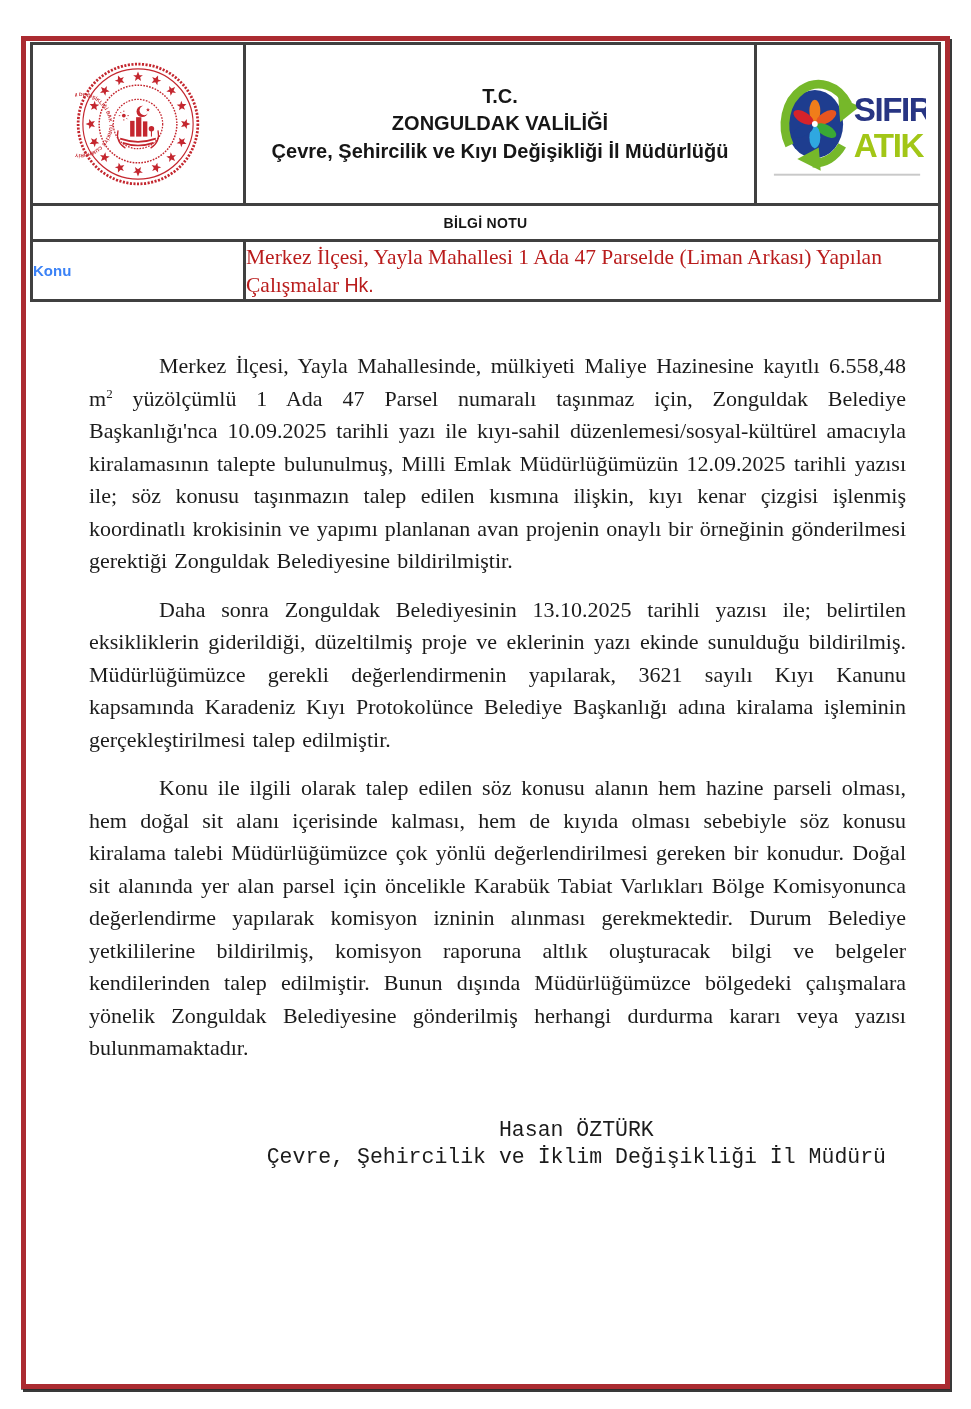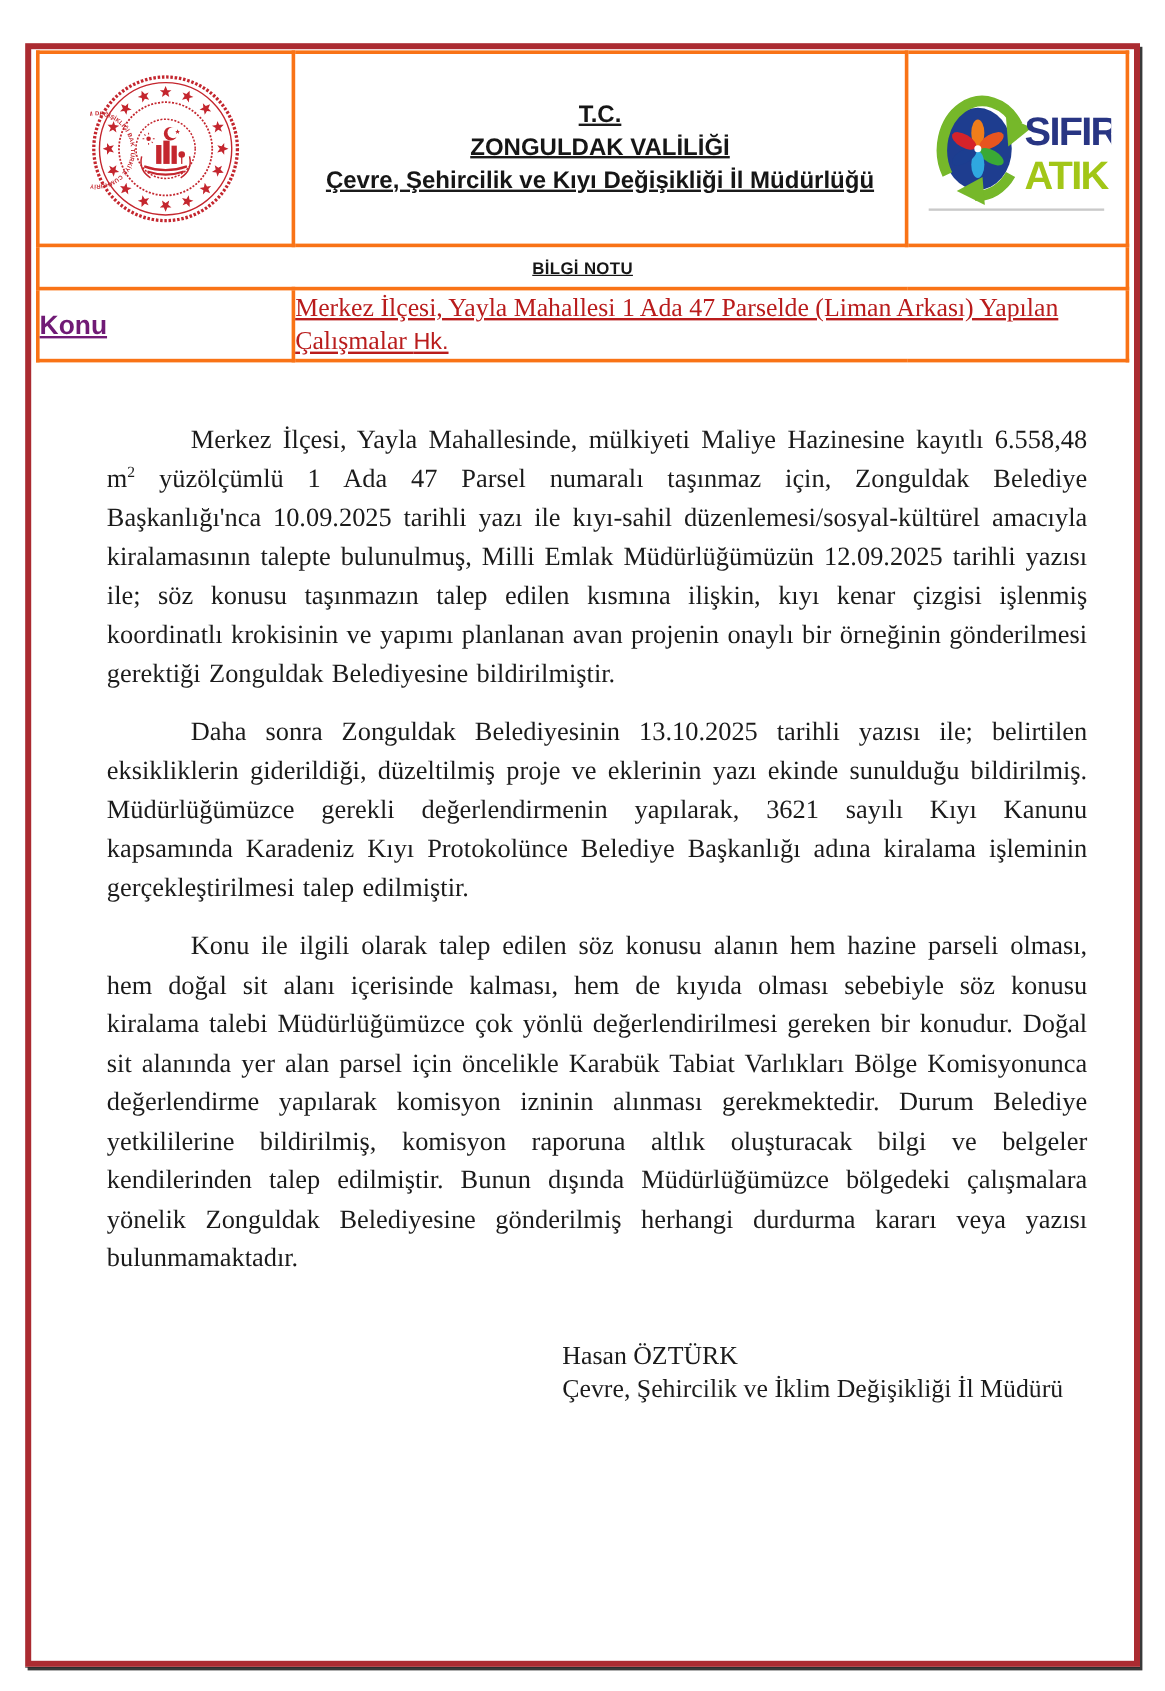"T.C." table.hdr td { border: 3px solid #f97316 -> 3px solid #404040; text-decoration: underline -> none }
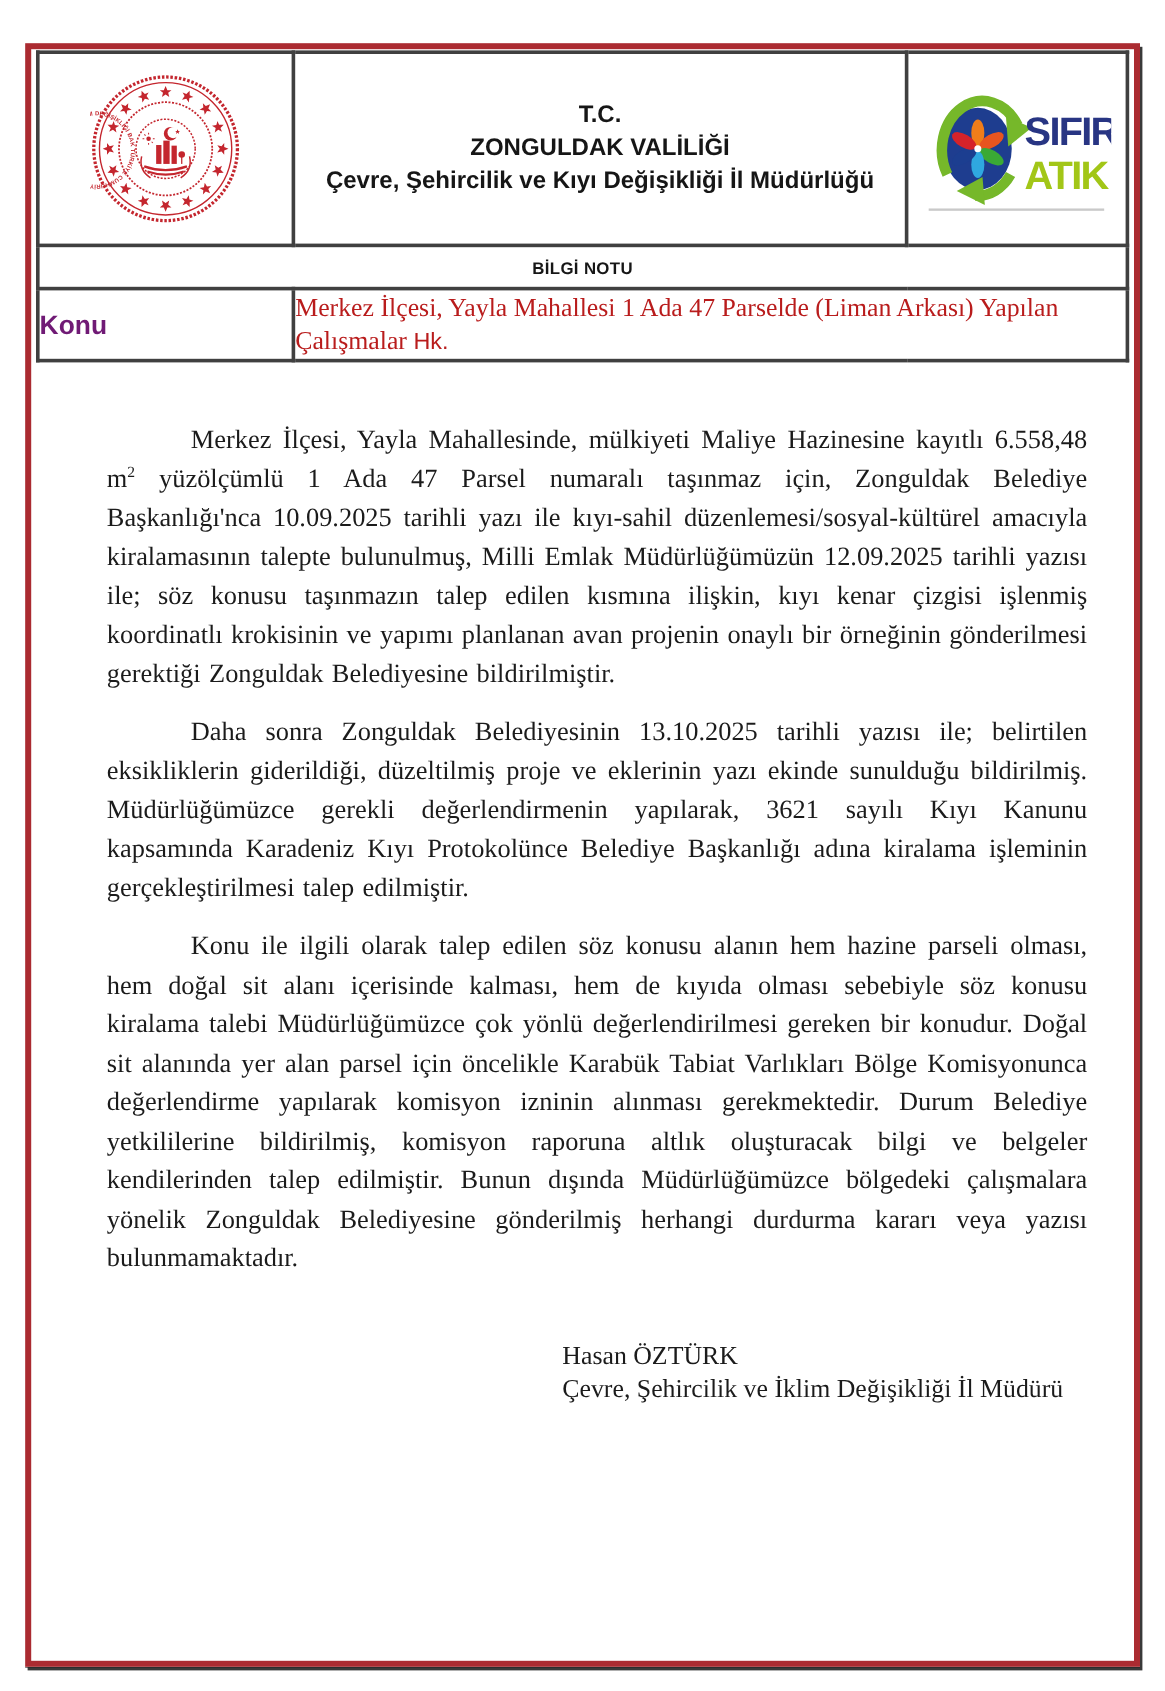"Konu" td.cell-konu-label { color: #701a75 -> #3b82f6; font-size: 22px -> 15px }
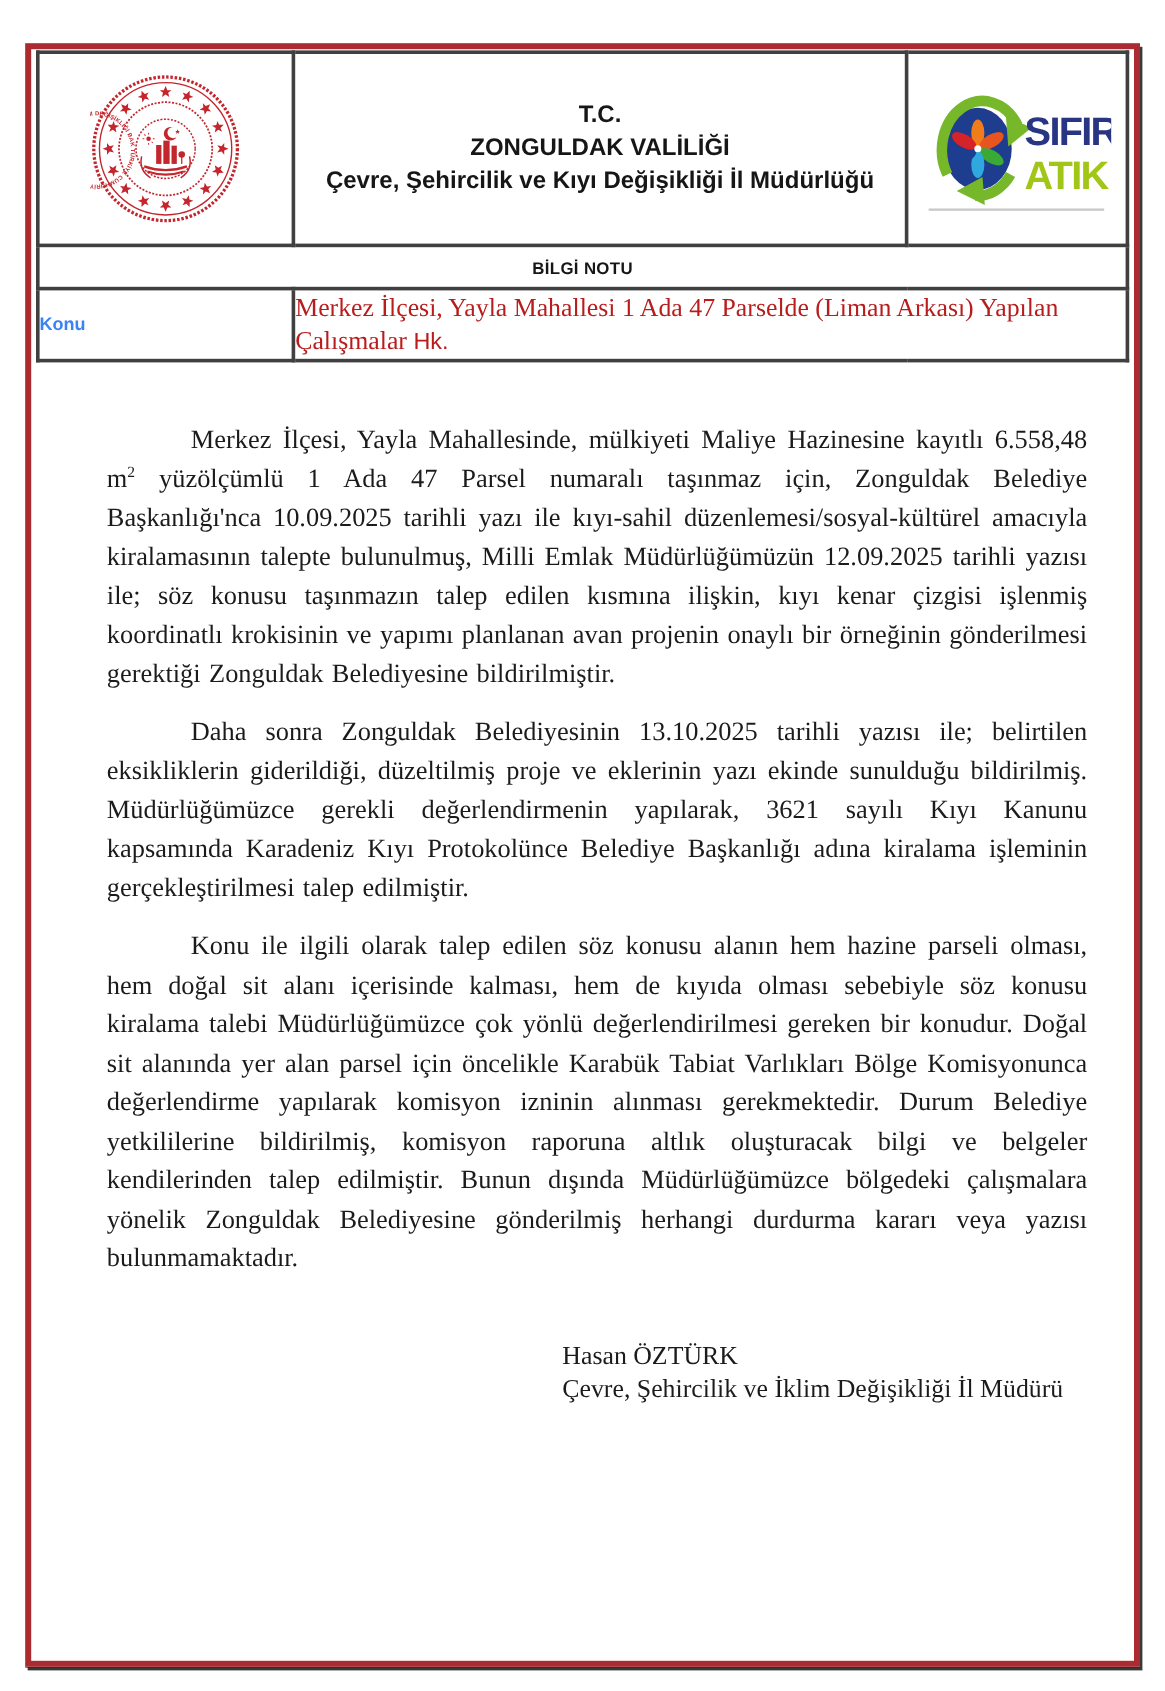"Hasan ÖZTÜRK" .signature { font-family: none -> Liberation Mono, monospace; text-align: left -> center }
